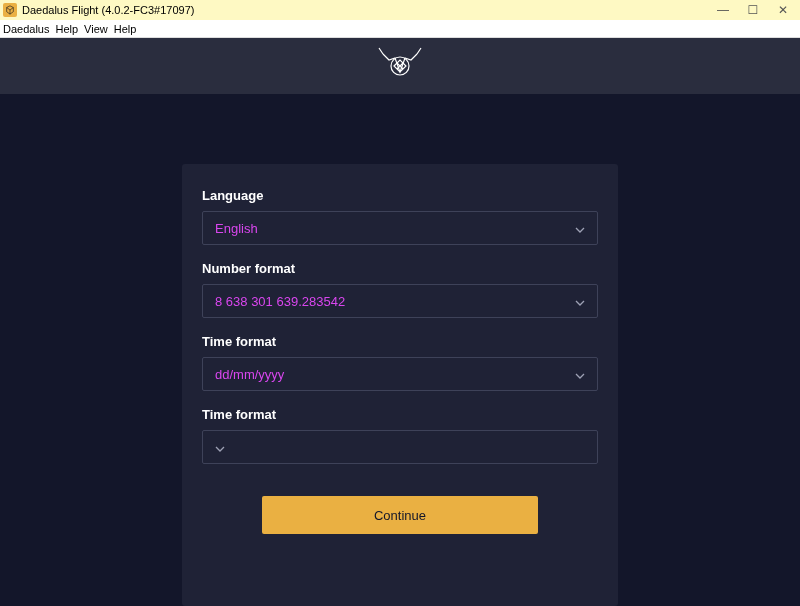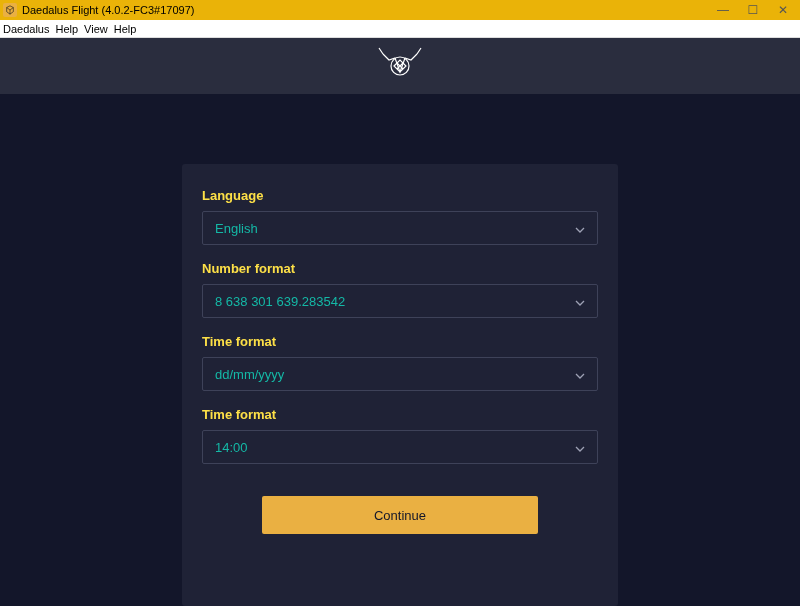"Daedalus Flight (4.0.2-FC3#17097)" .titlebar { background: #eab308 -> #fef9c3 }
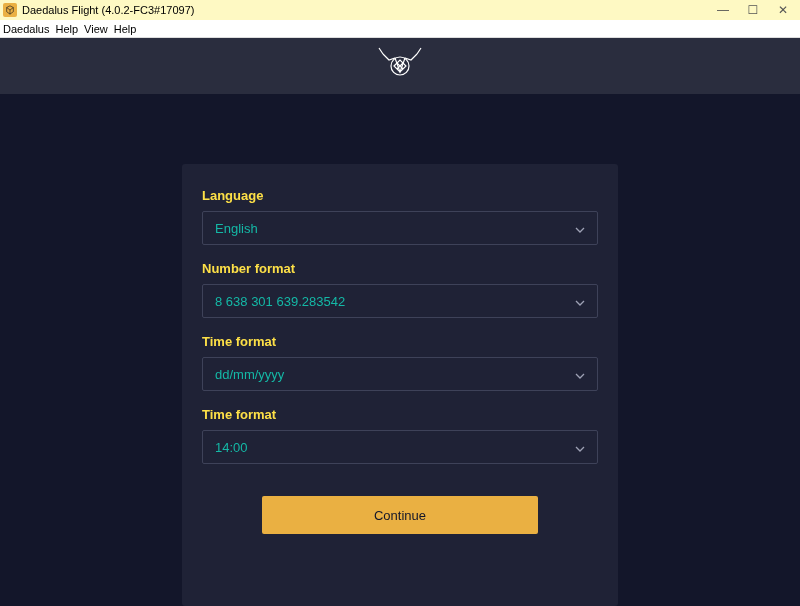"Language" .field-label { color: #fde047 -> #ffffff }
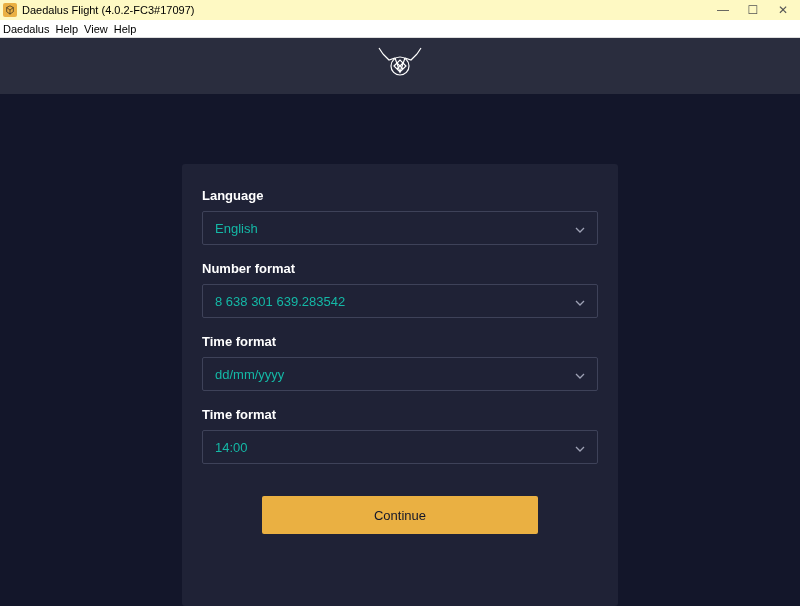"English" .select-box { color: #14b8a6 -> #d946ef }
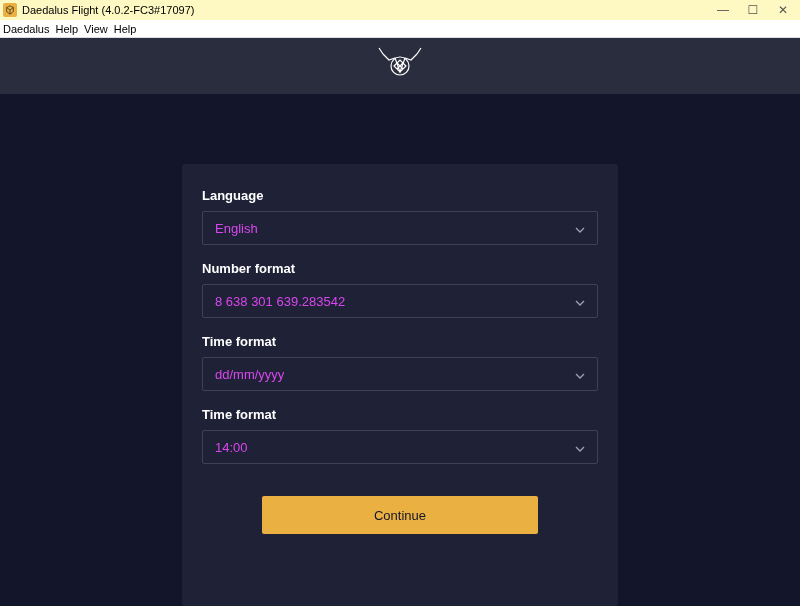"14:00" span.value { html: <span>14:00</span> -> none }
